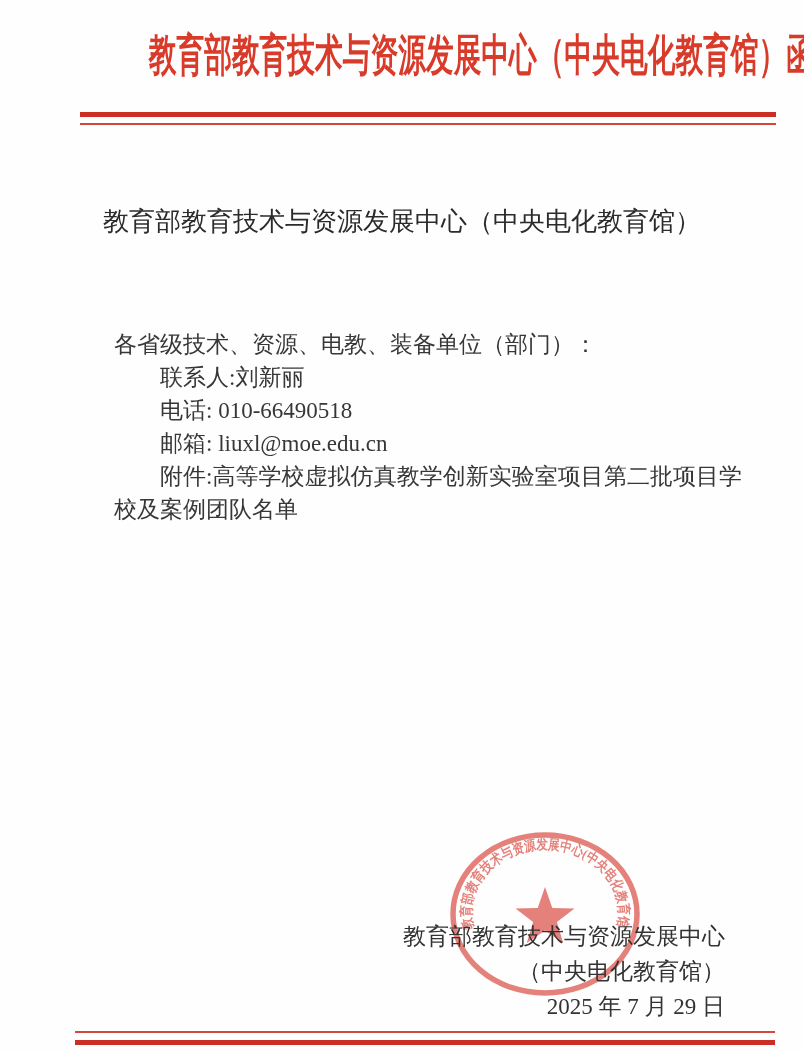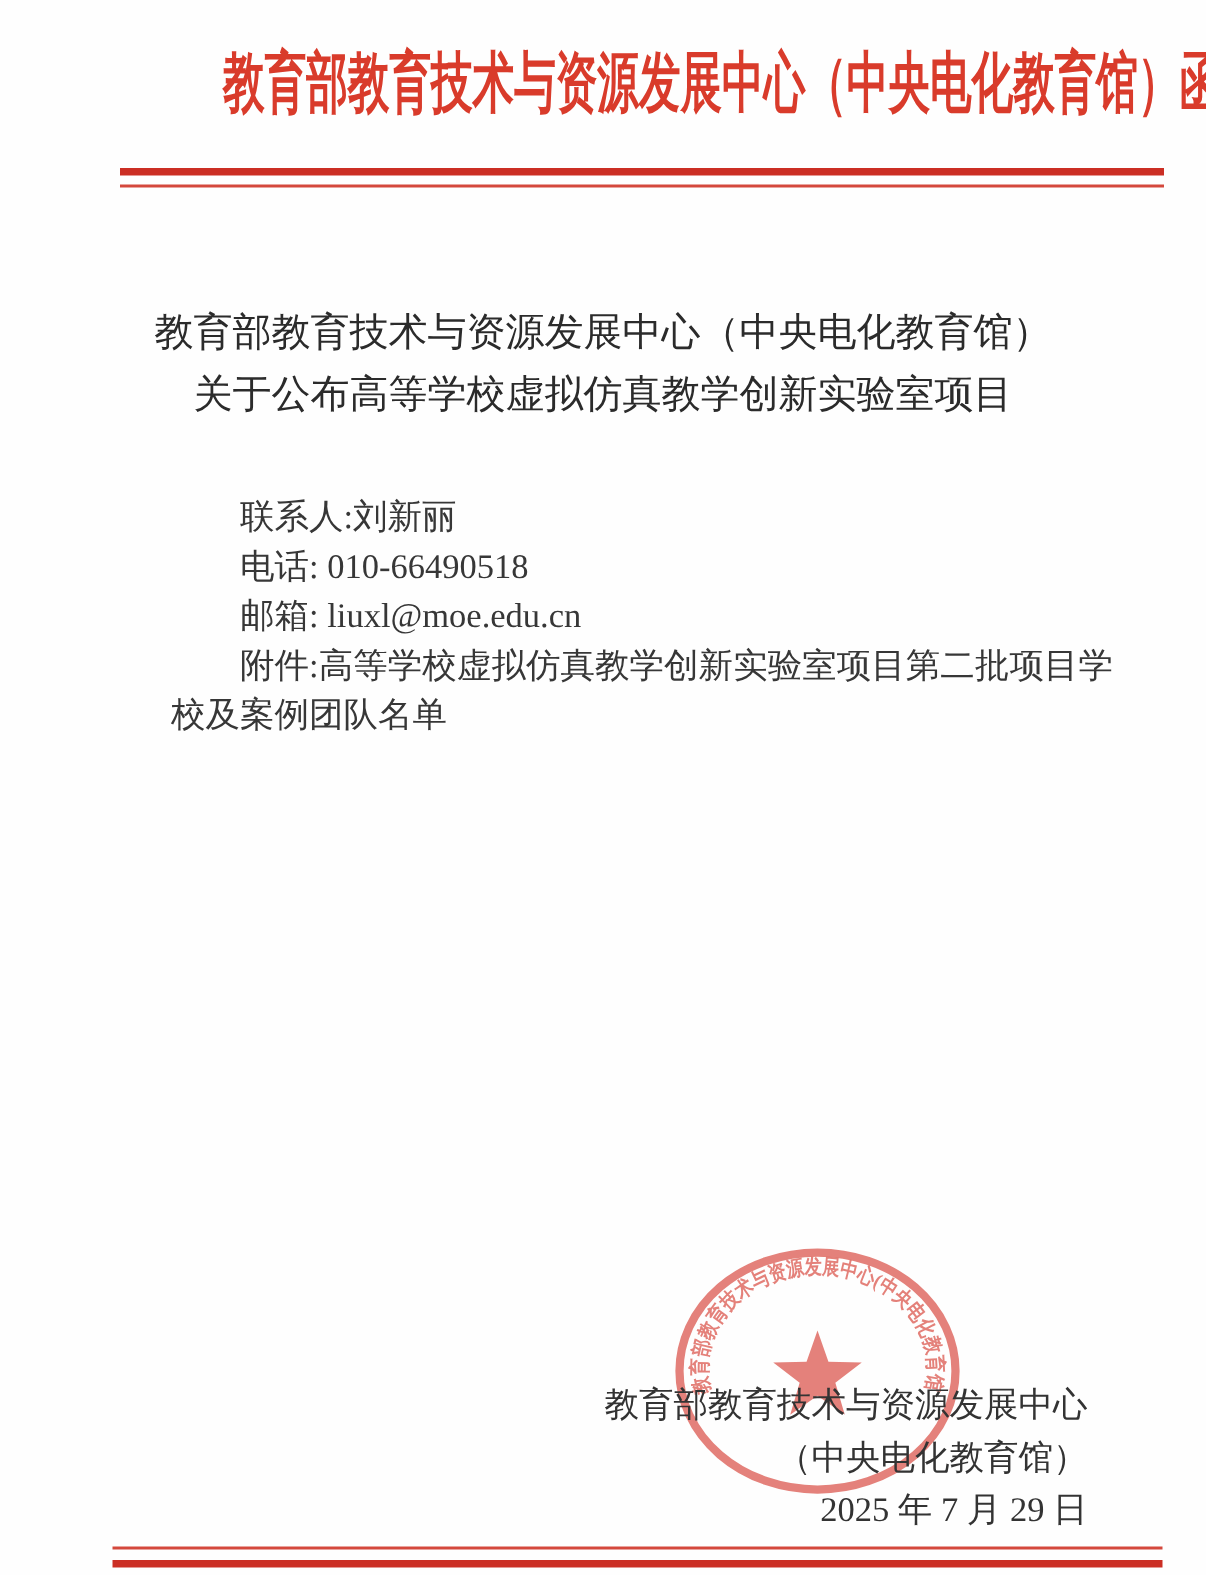"关于公布高等学校虚拟仿真教学创新实验室项目" div { html: <div>关于公布高等学校虚拟仿真教学创新实验室项目</div> -> none }
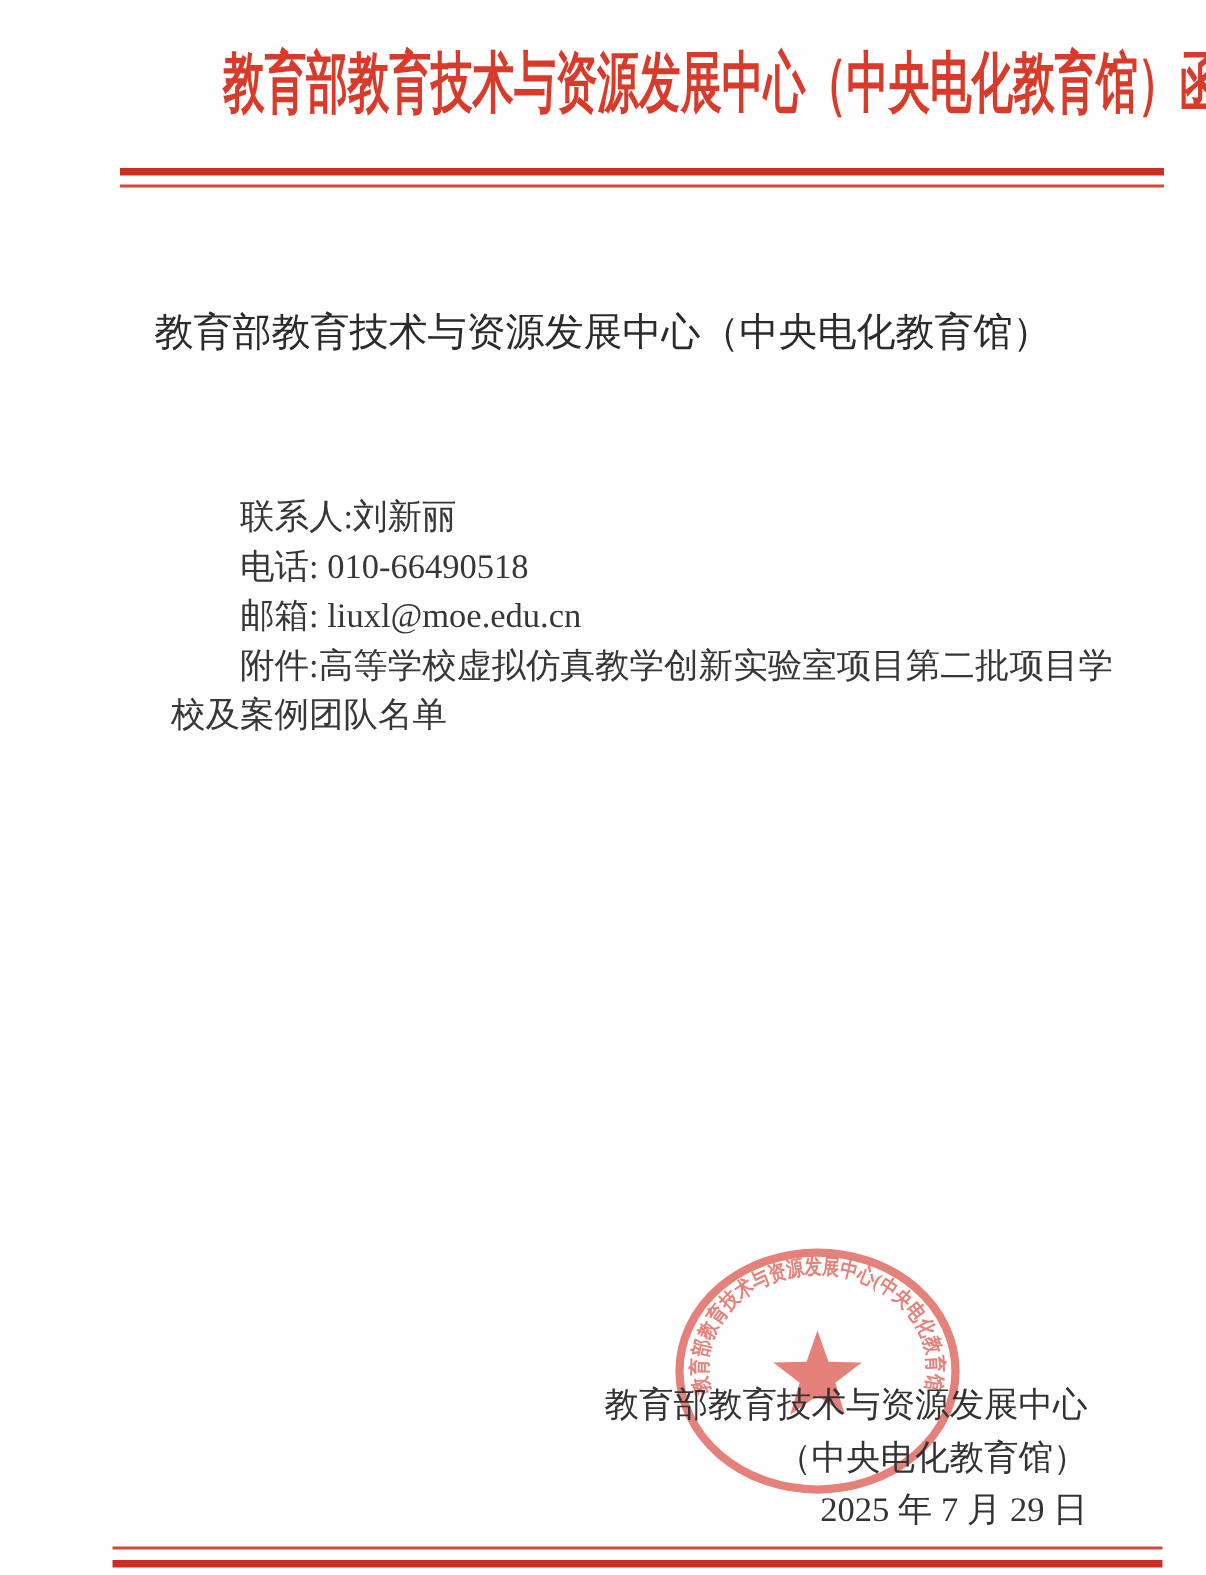"各省级技术、资源、电教、装备单位（部门）：" p { html: none -> <p>各省级技术、资源、电教、装备单位（部门）：</p> }
